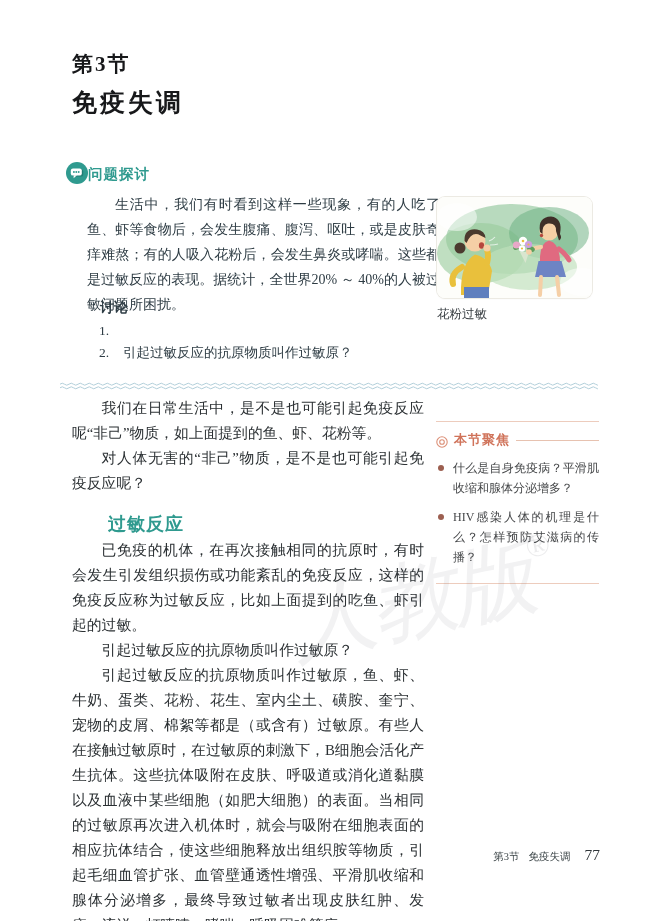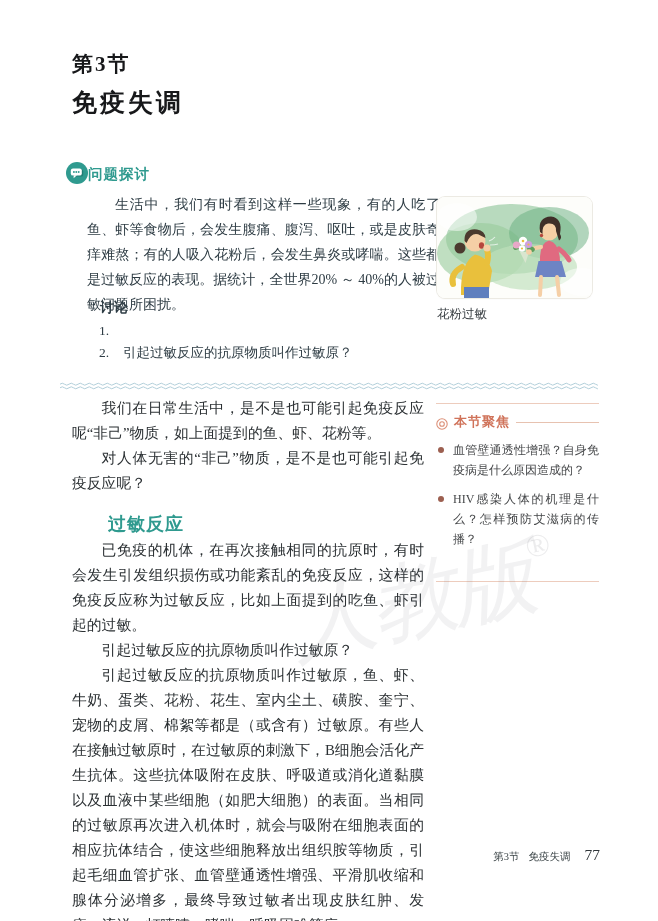"本节聚焦" .focus-box { padding: 9px 0 32px -> 9px 0 16px; top: 403px -> 421px }
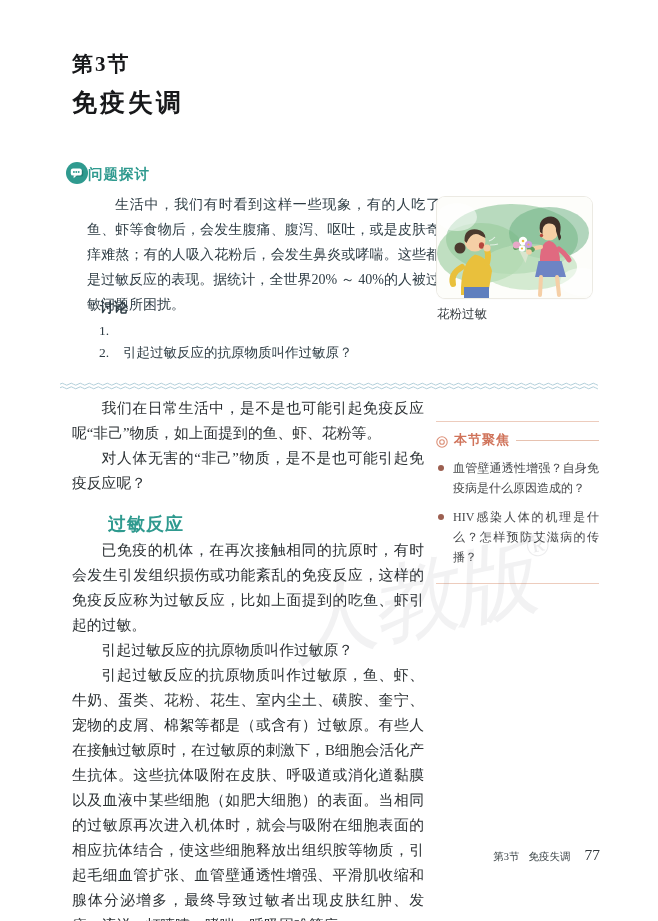"血管壁通透性增强？自身免疫病是什么原因造成的？" span { text: 血管壁通透性增强？自身免疫病是什么原因造成的 -> 什么是自身免疫病？平滑肌收缩和腺体分泌增多 }
